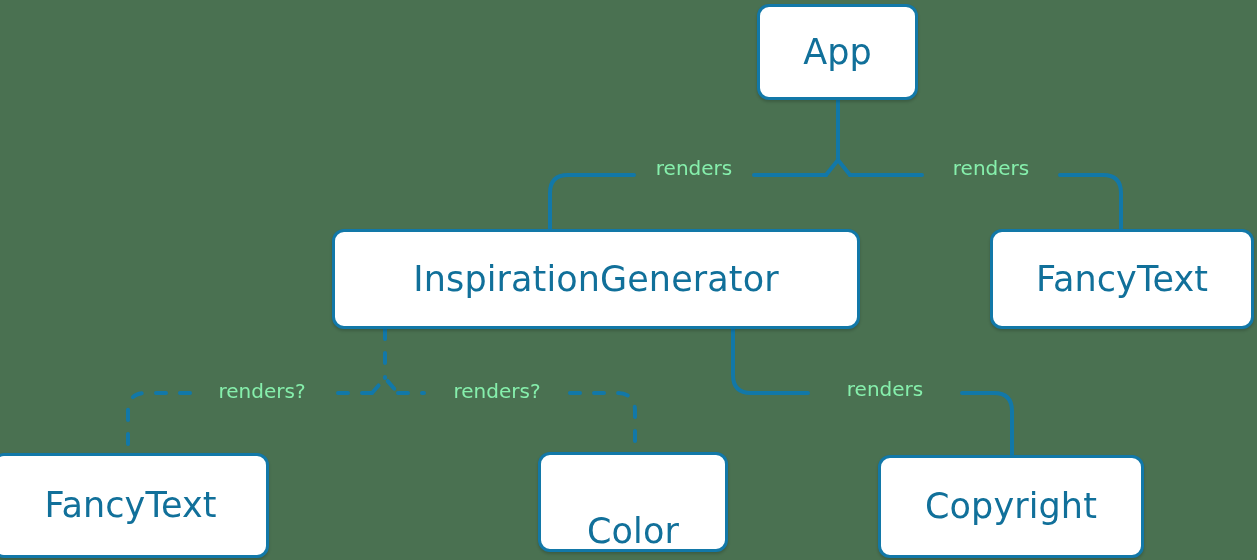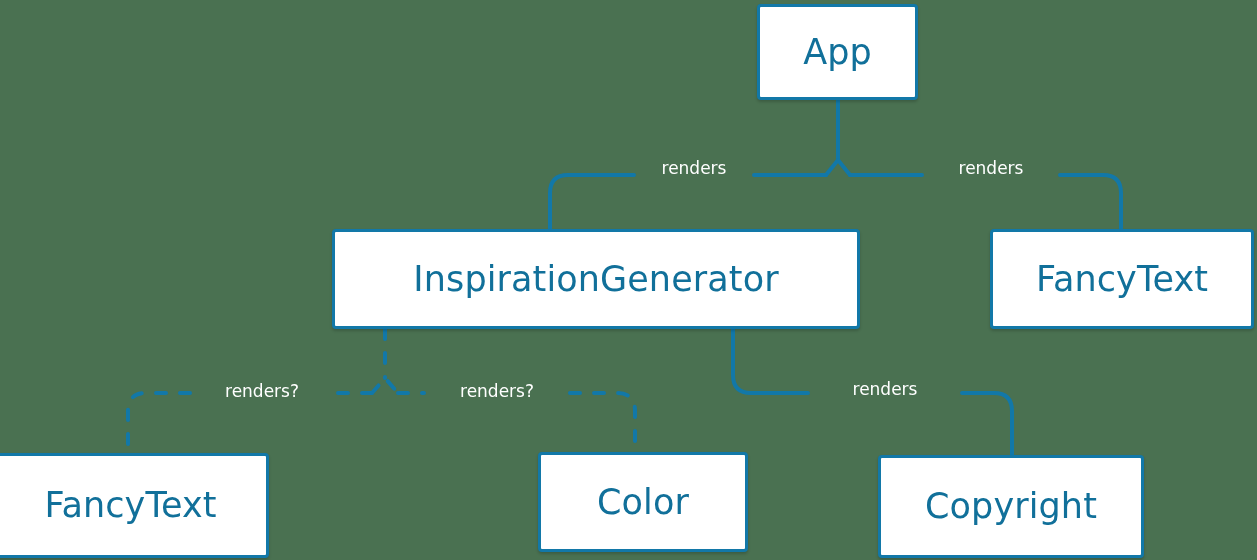"App" .node { border-radius: 4px -> 12px }
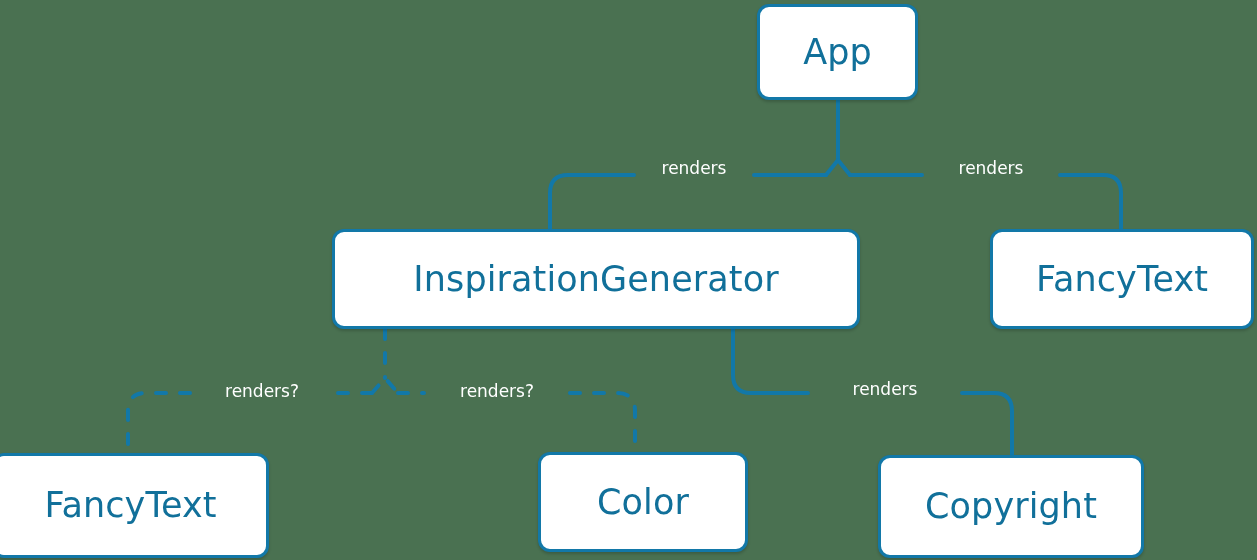"renders" .edge-label { color: #ffffff -> #86efac; font-size: 17px -> 20px }
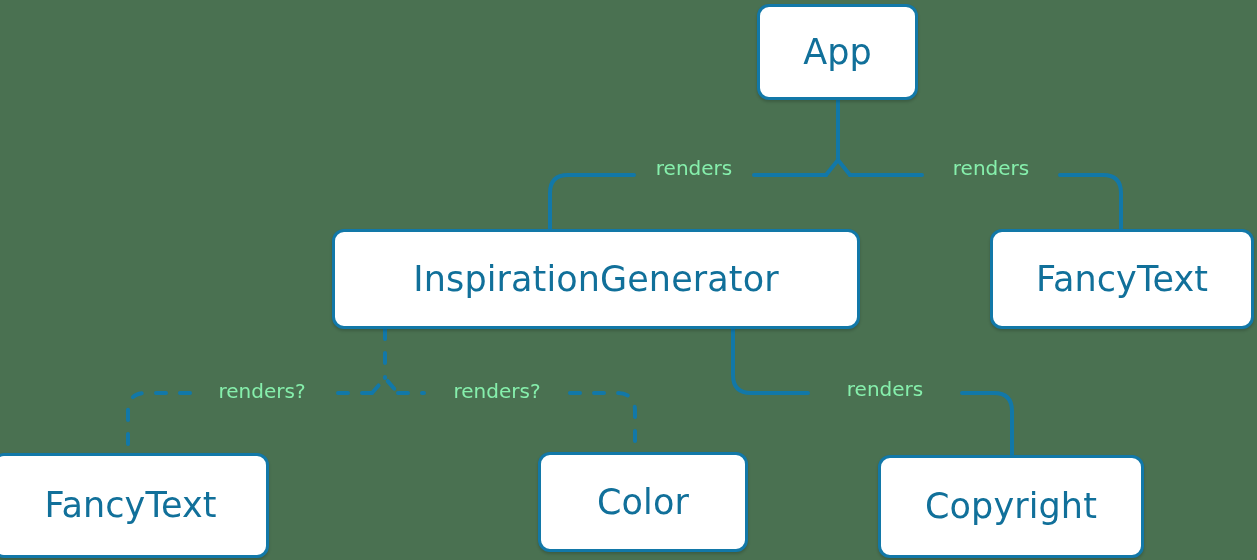"Color" #node-color { align-items: none -> flex-end; width: 210px -> 190px }
